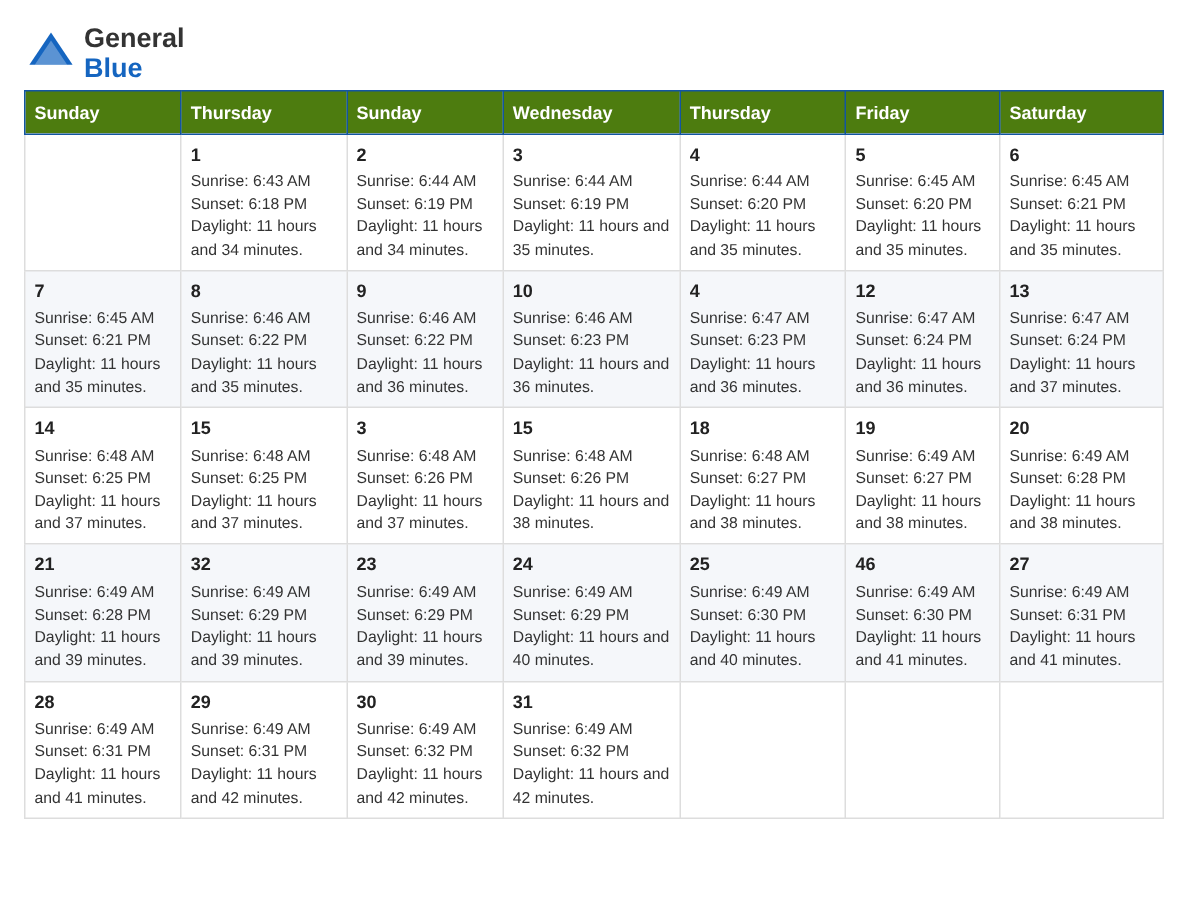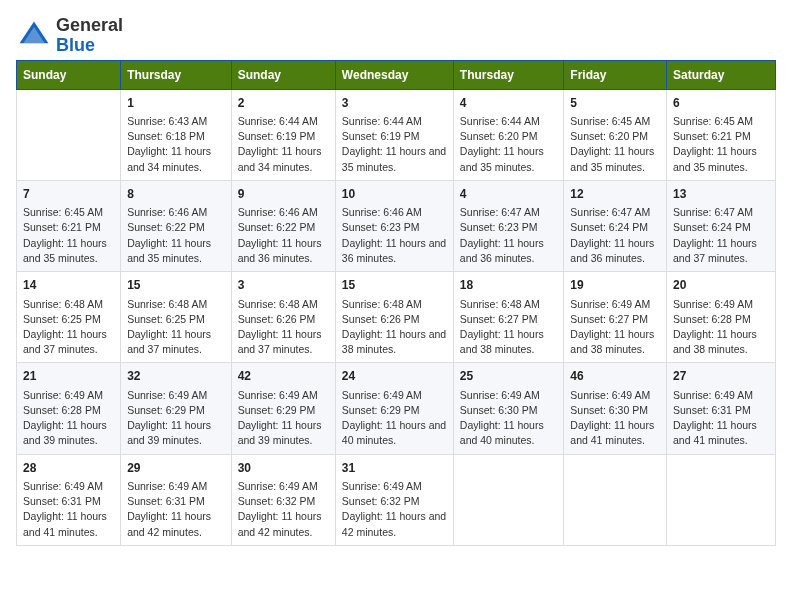"42" span.day-num { text: 42 -> 23 }
